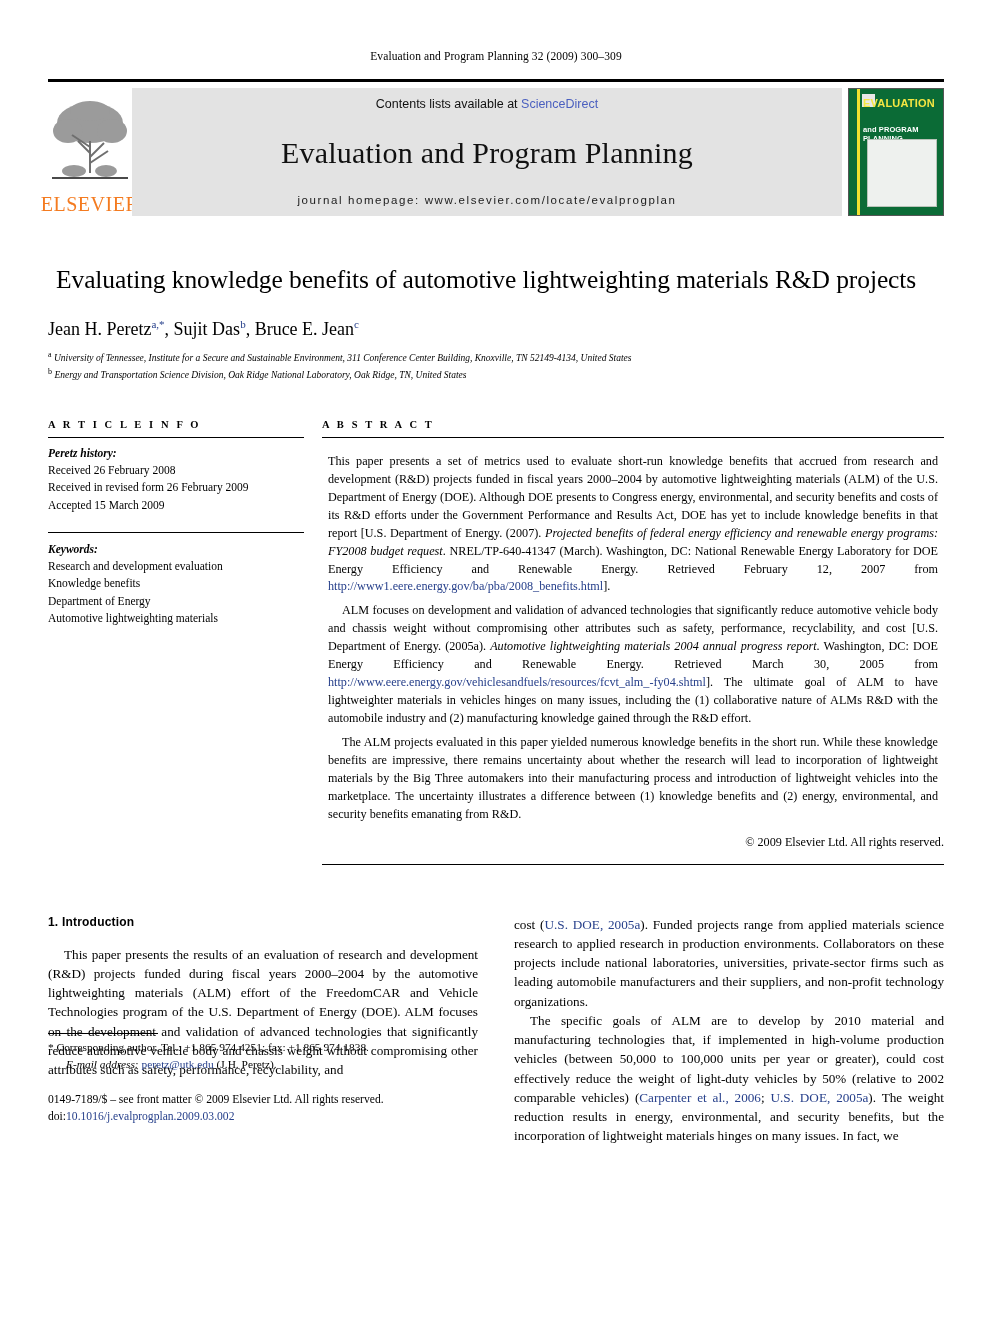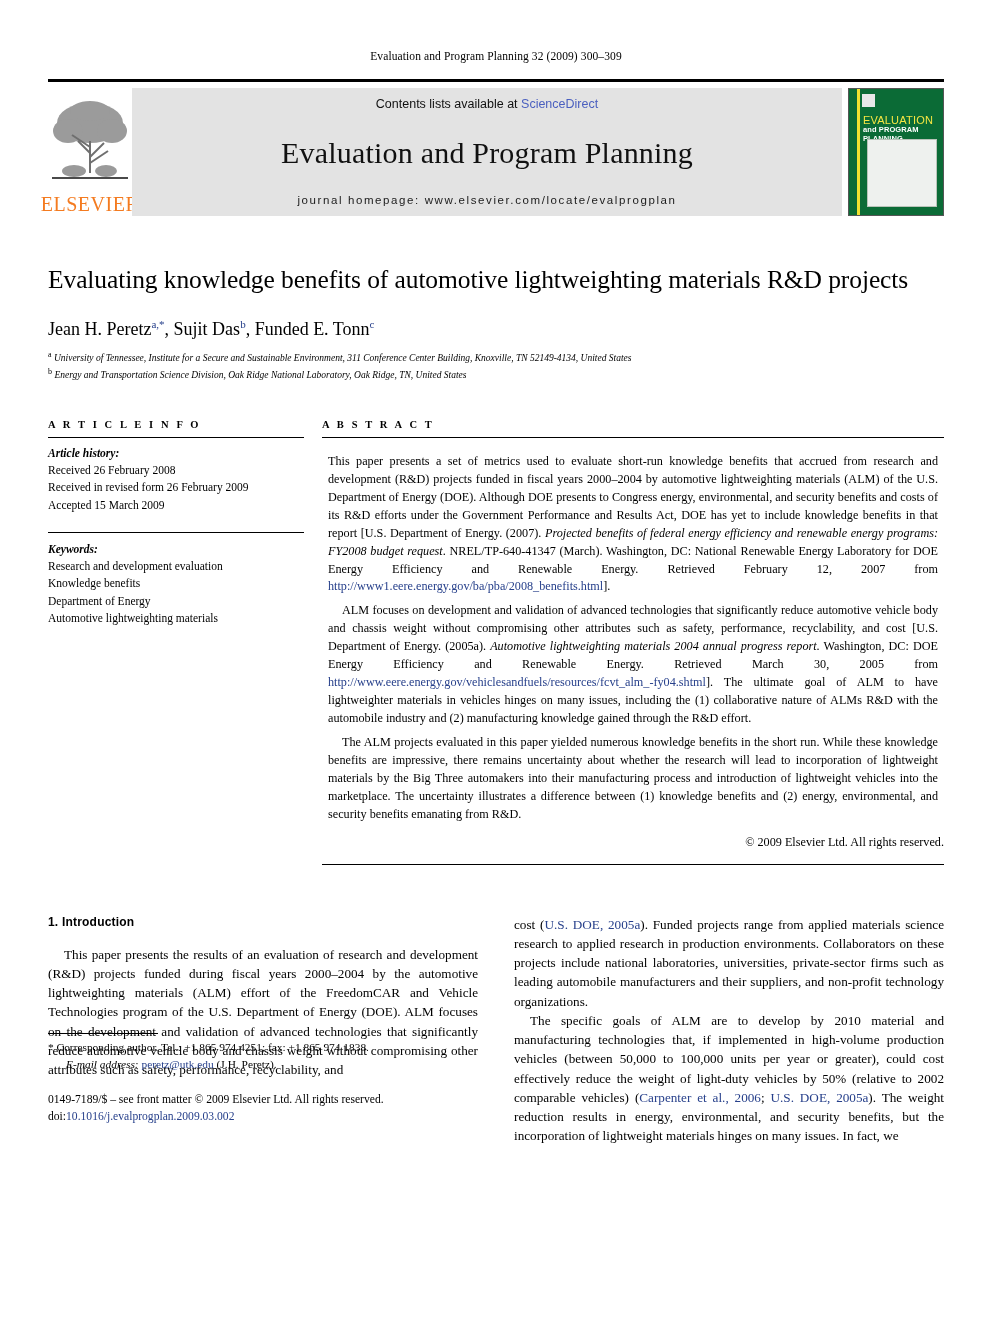"EVALUATION" .cover-title-1 { font-weight: normal -> bold; top: 25px -> 8px }
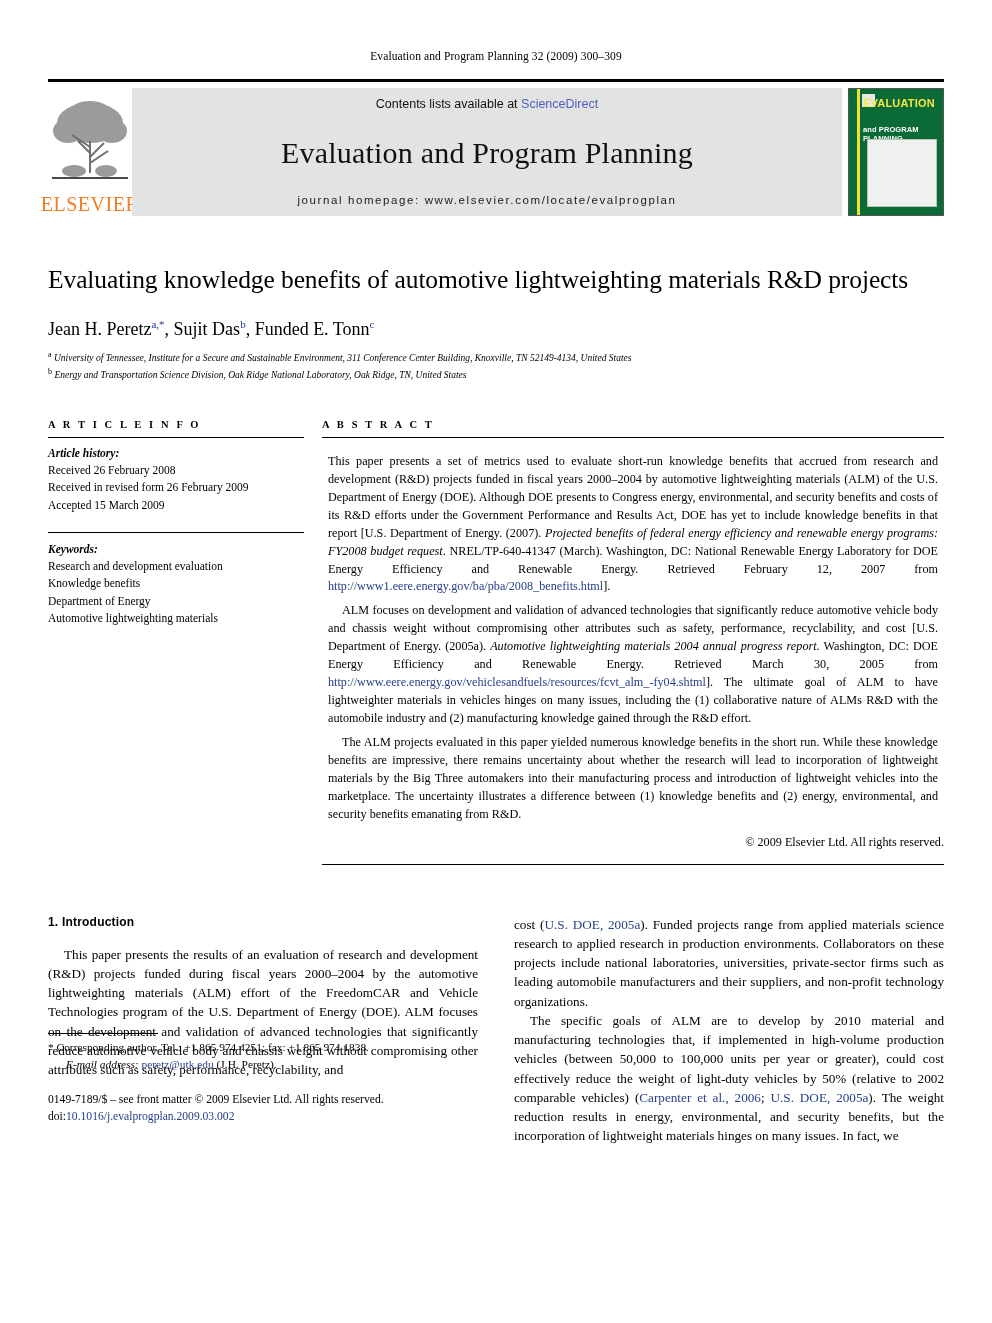"Evaluating knowledge benefits of" .paper-title { margin: 0 -> 8px }
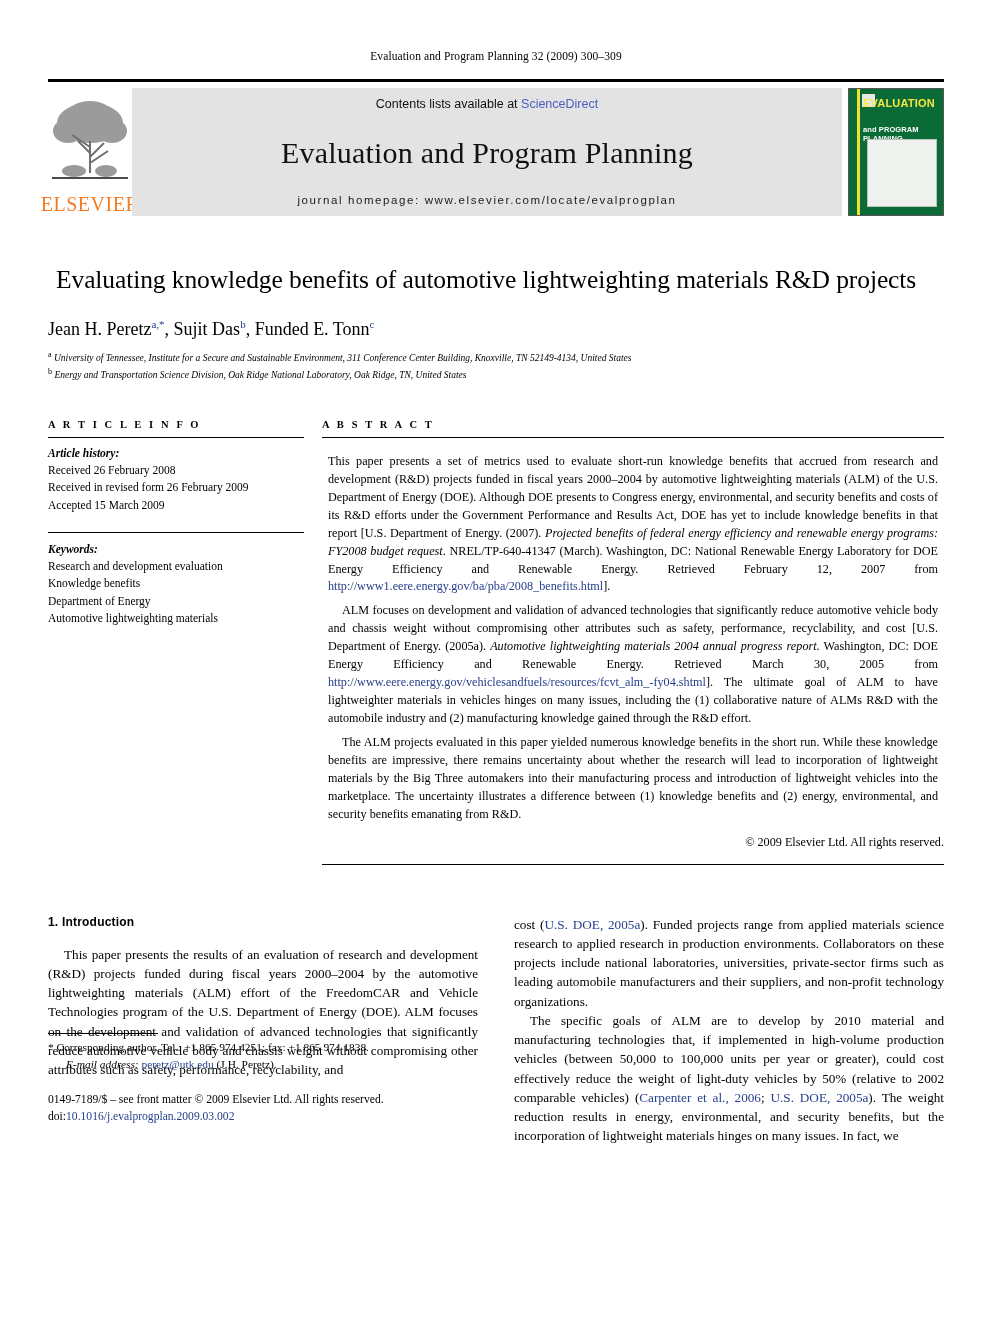"Funded E. Tonn" span { text: Funded E. Tonn -> Bruce E. Jean }
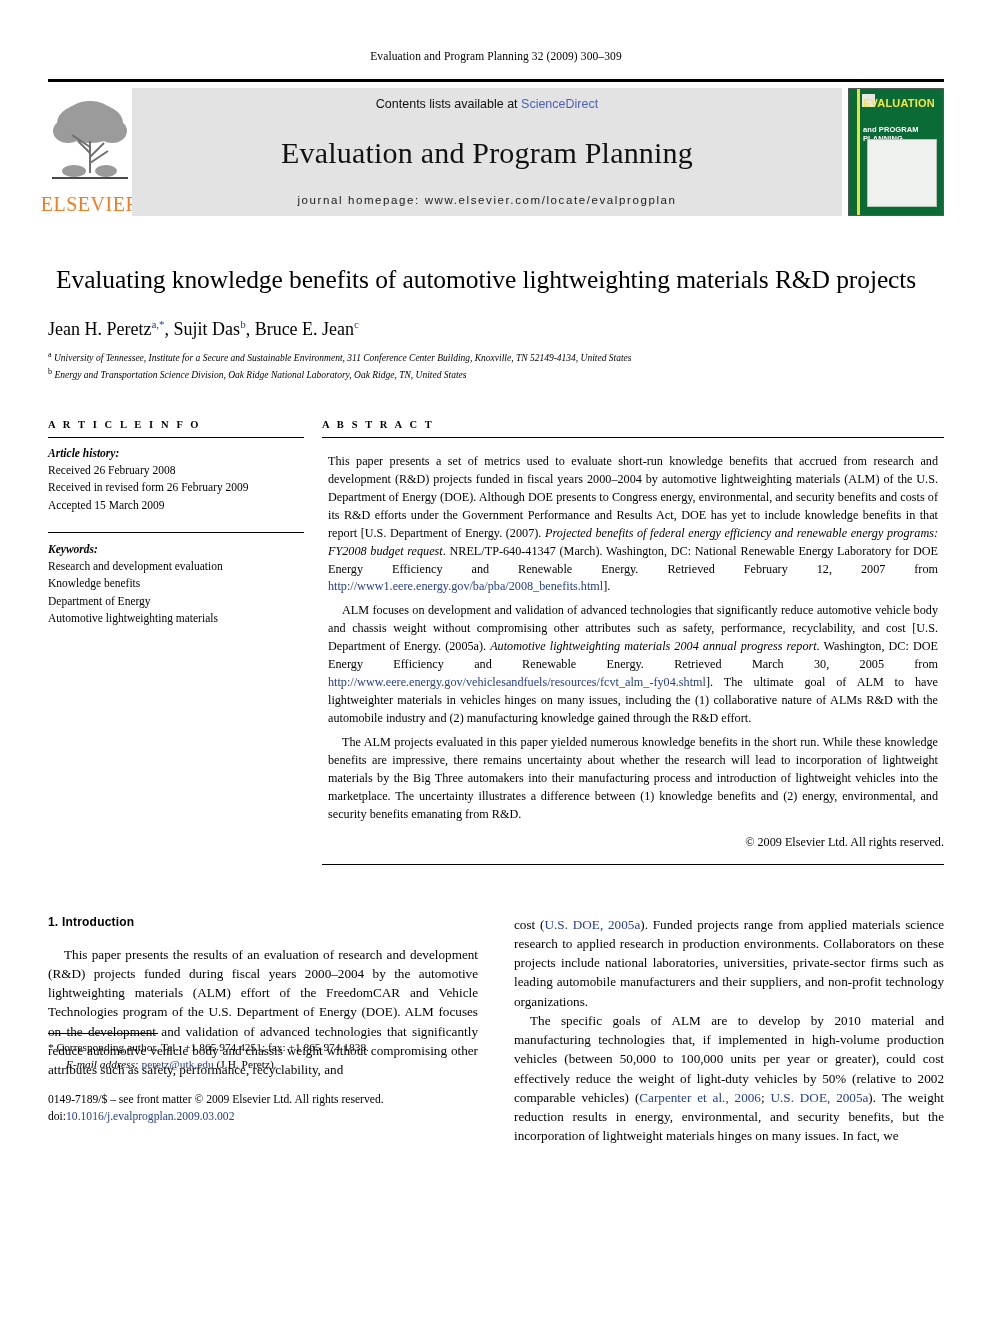"Article history:" div.lead { text: Article -> Peretz }
